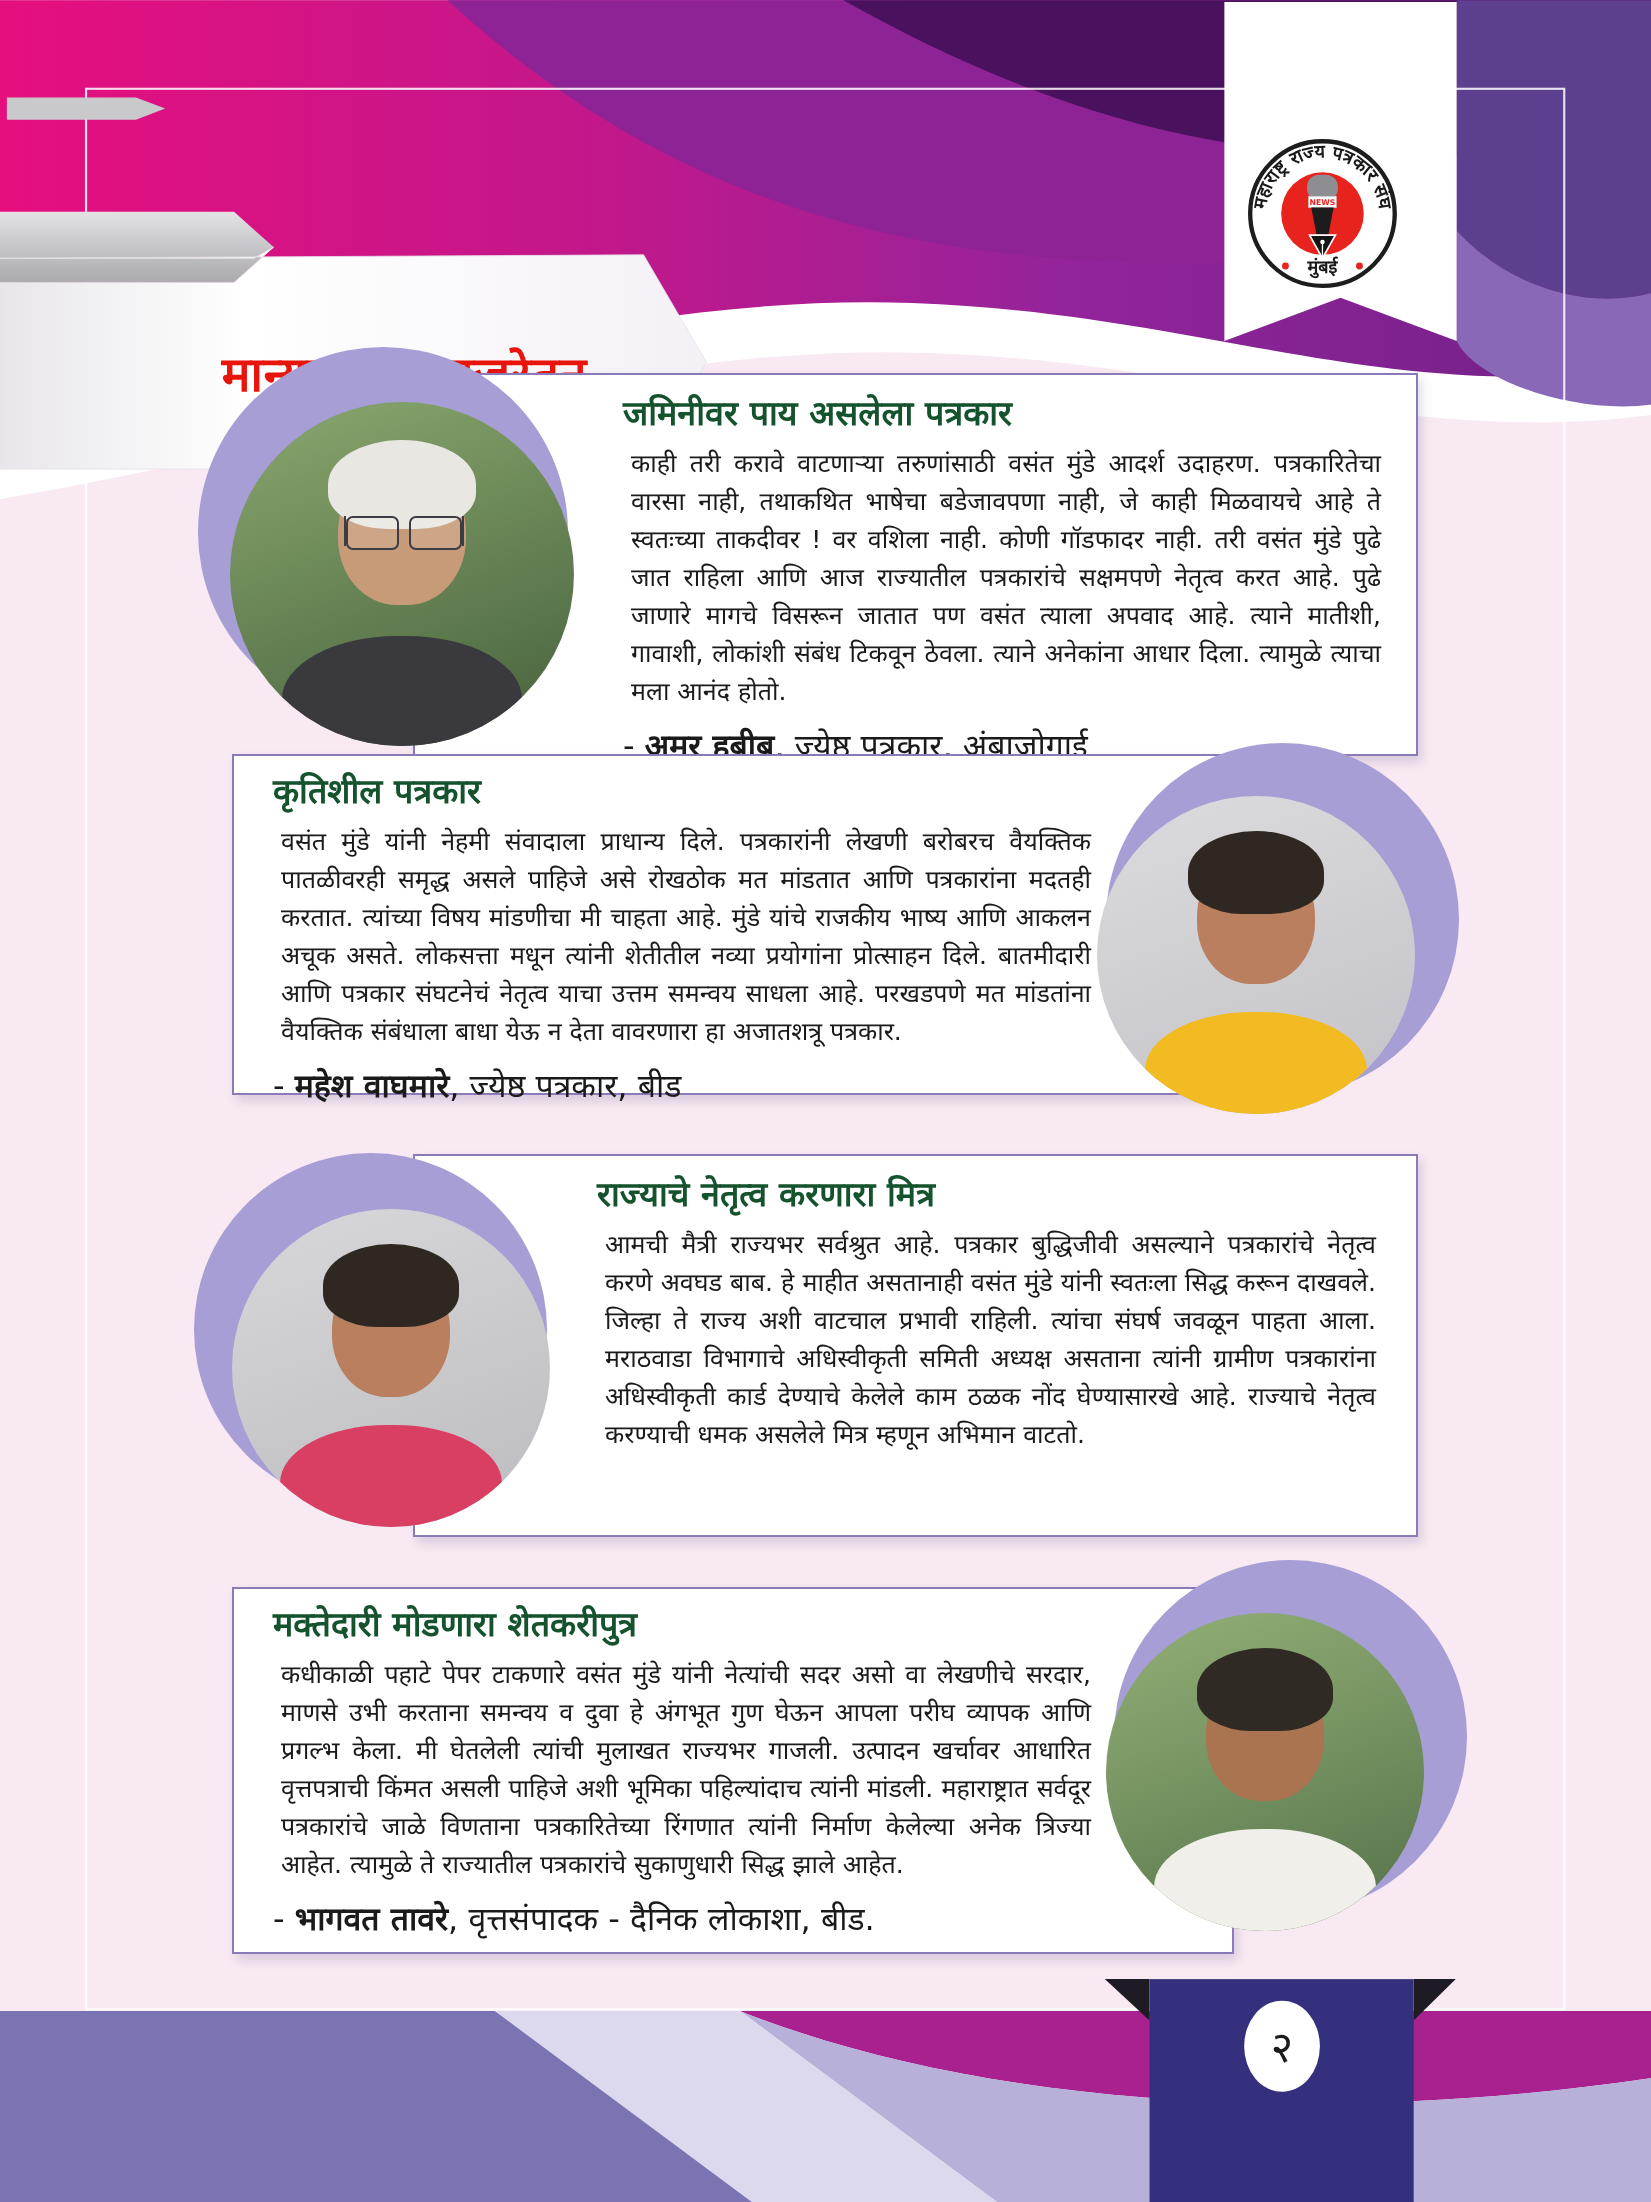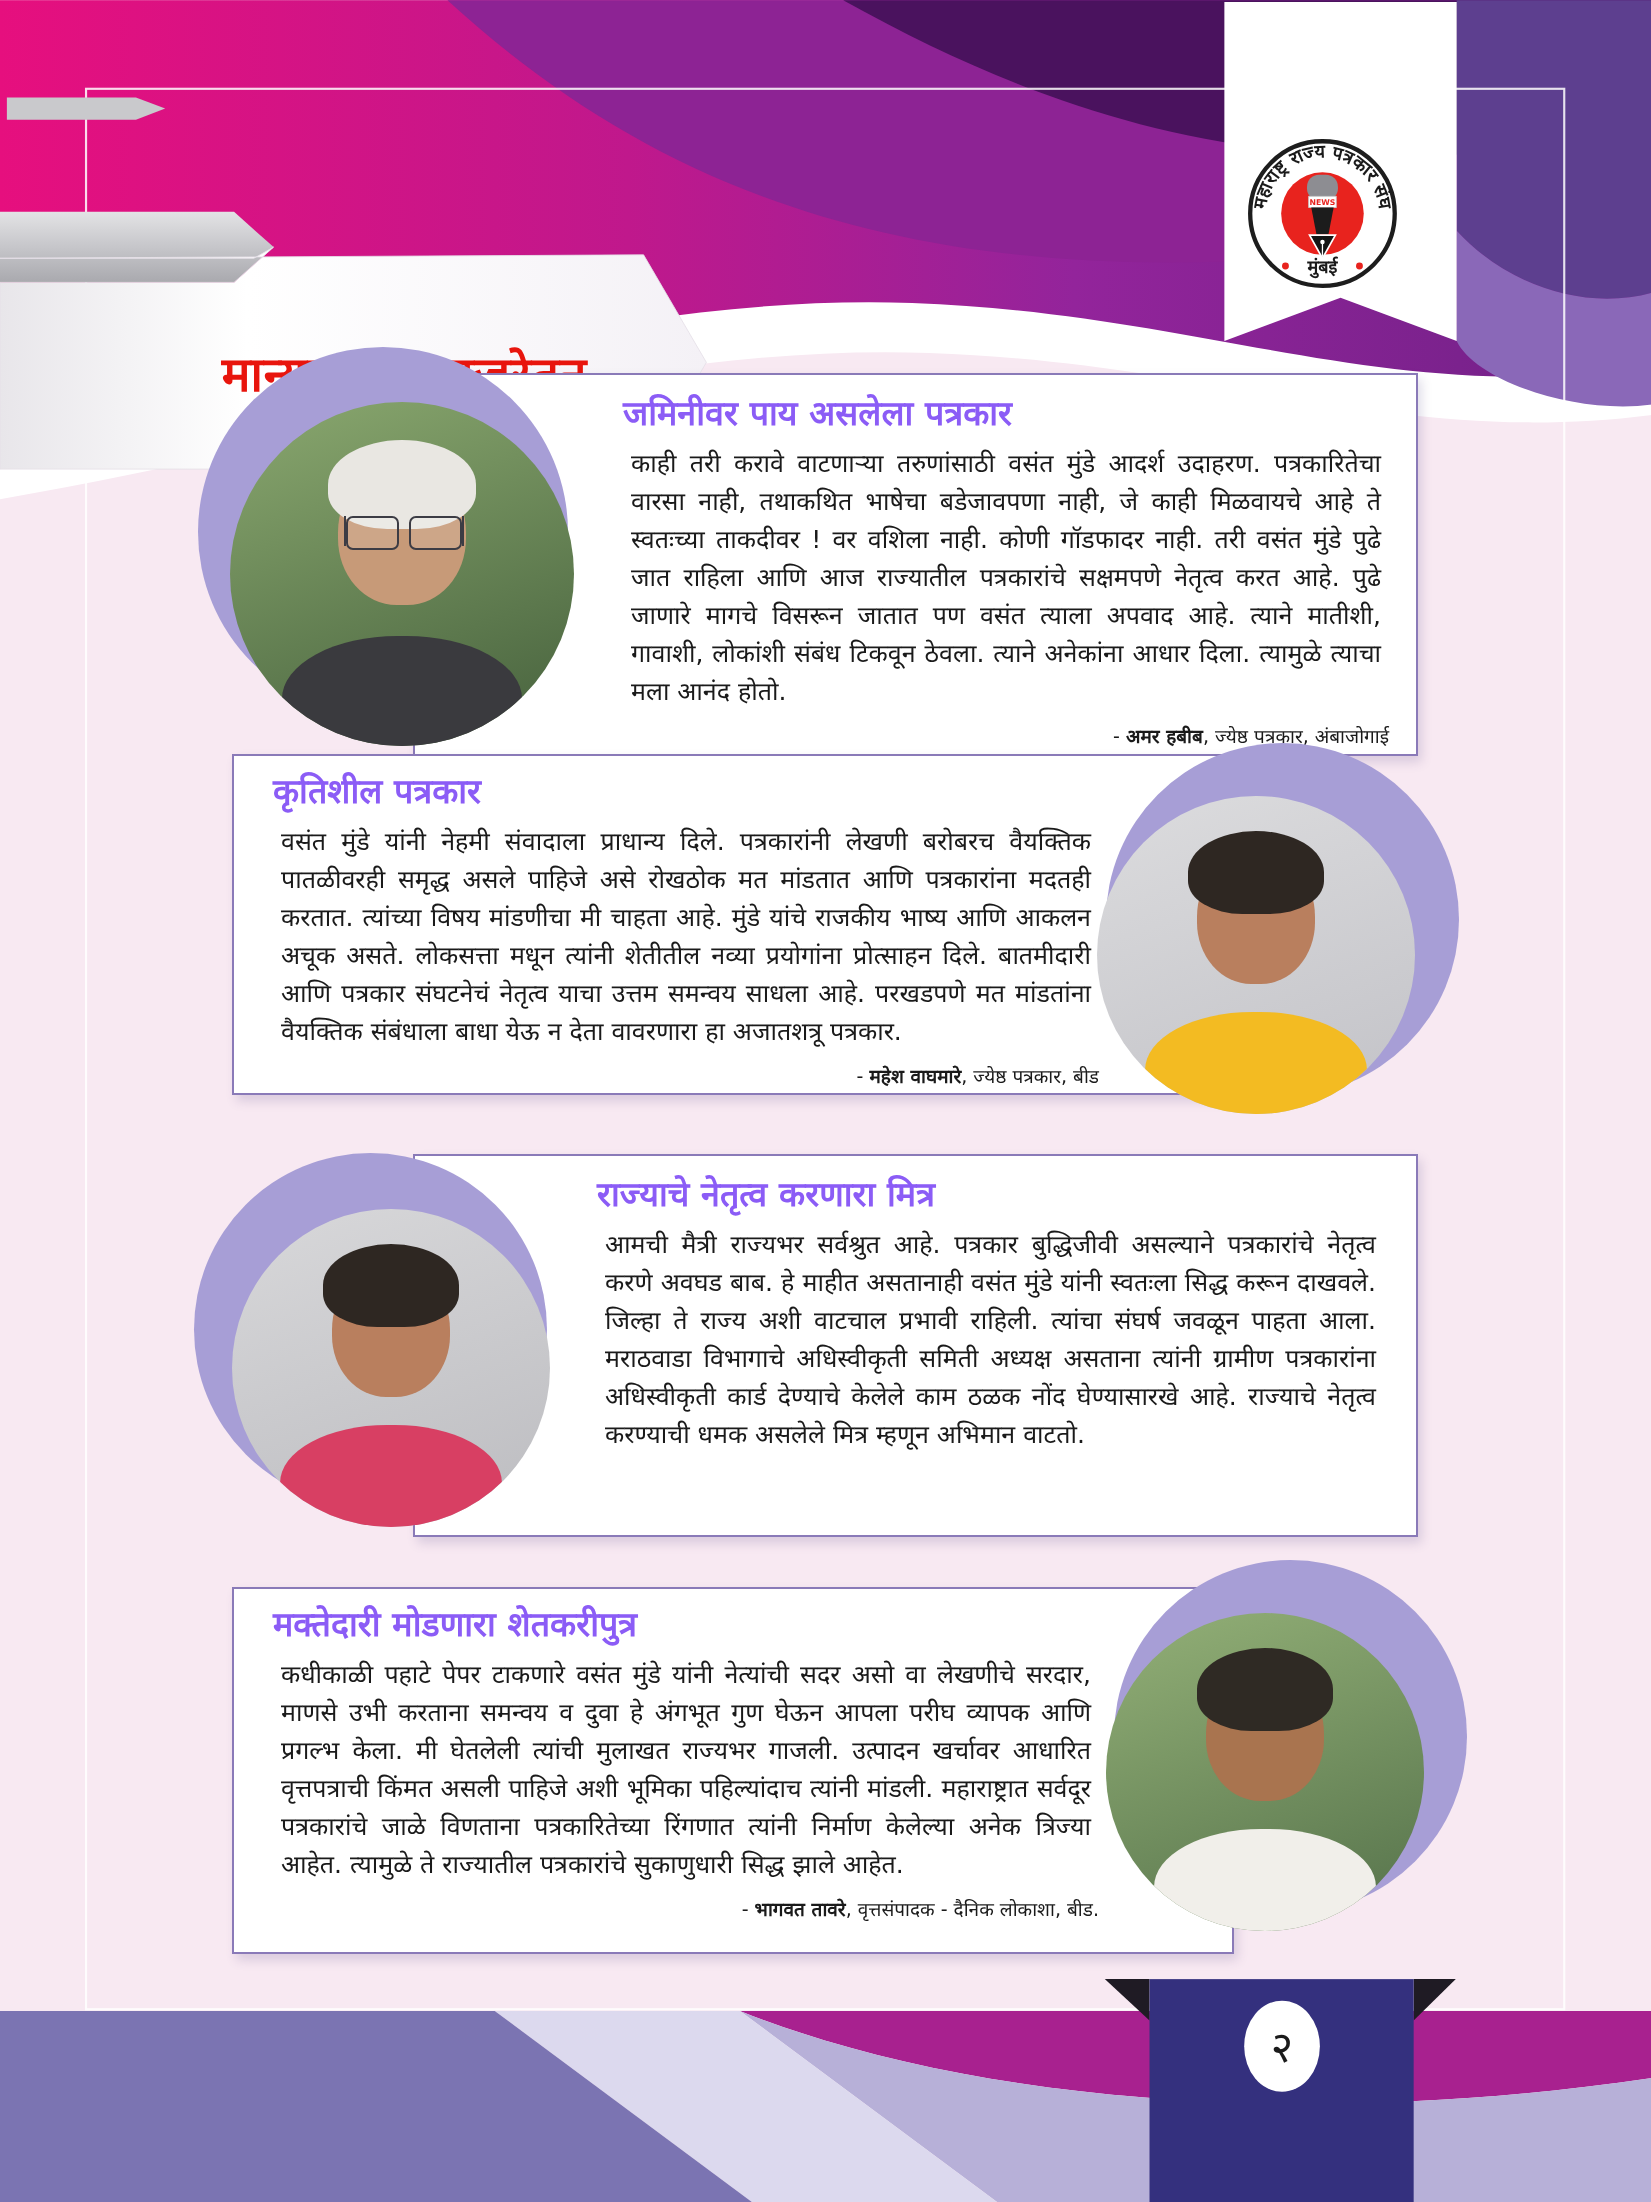"जमिनीवर पाय असलेला पत्रकार" .card-title { color: #8b5cf6 -> #14532d }
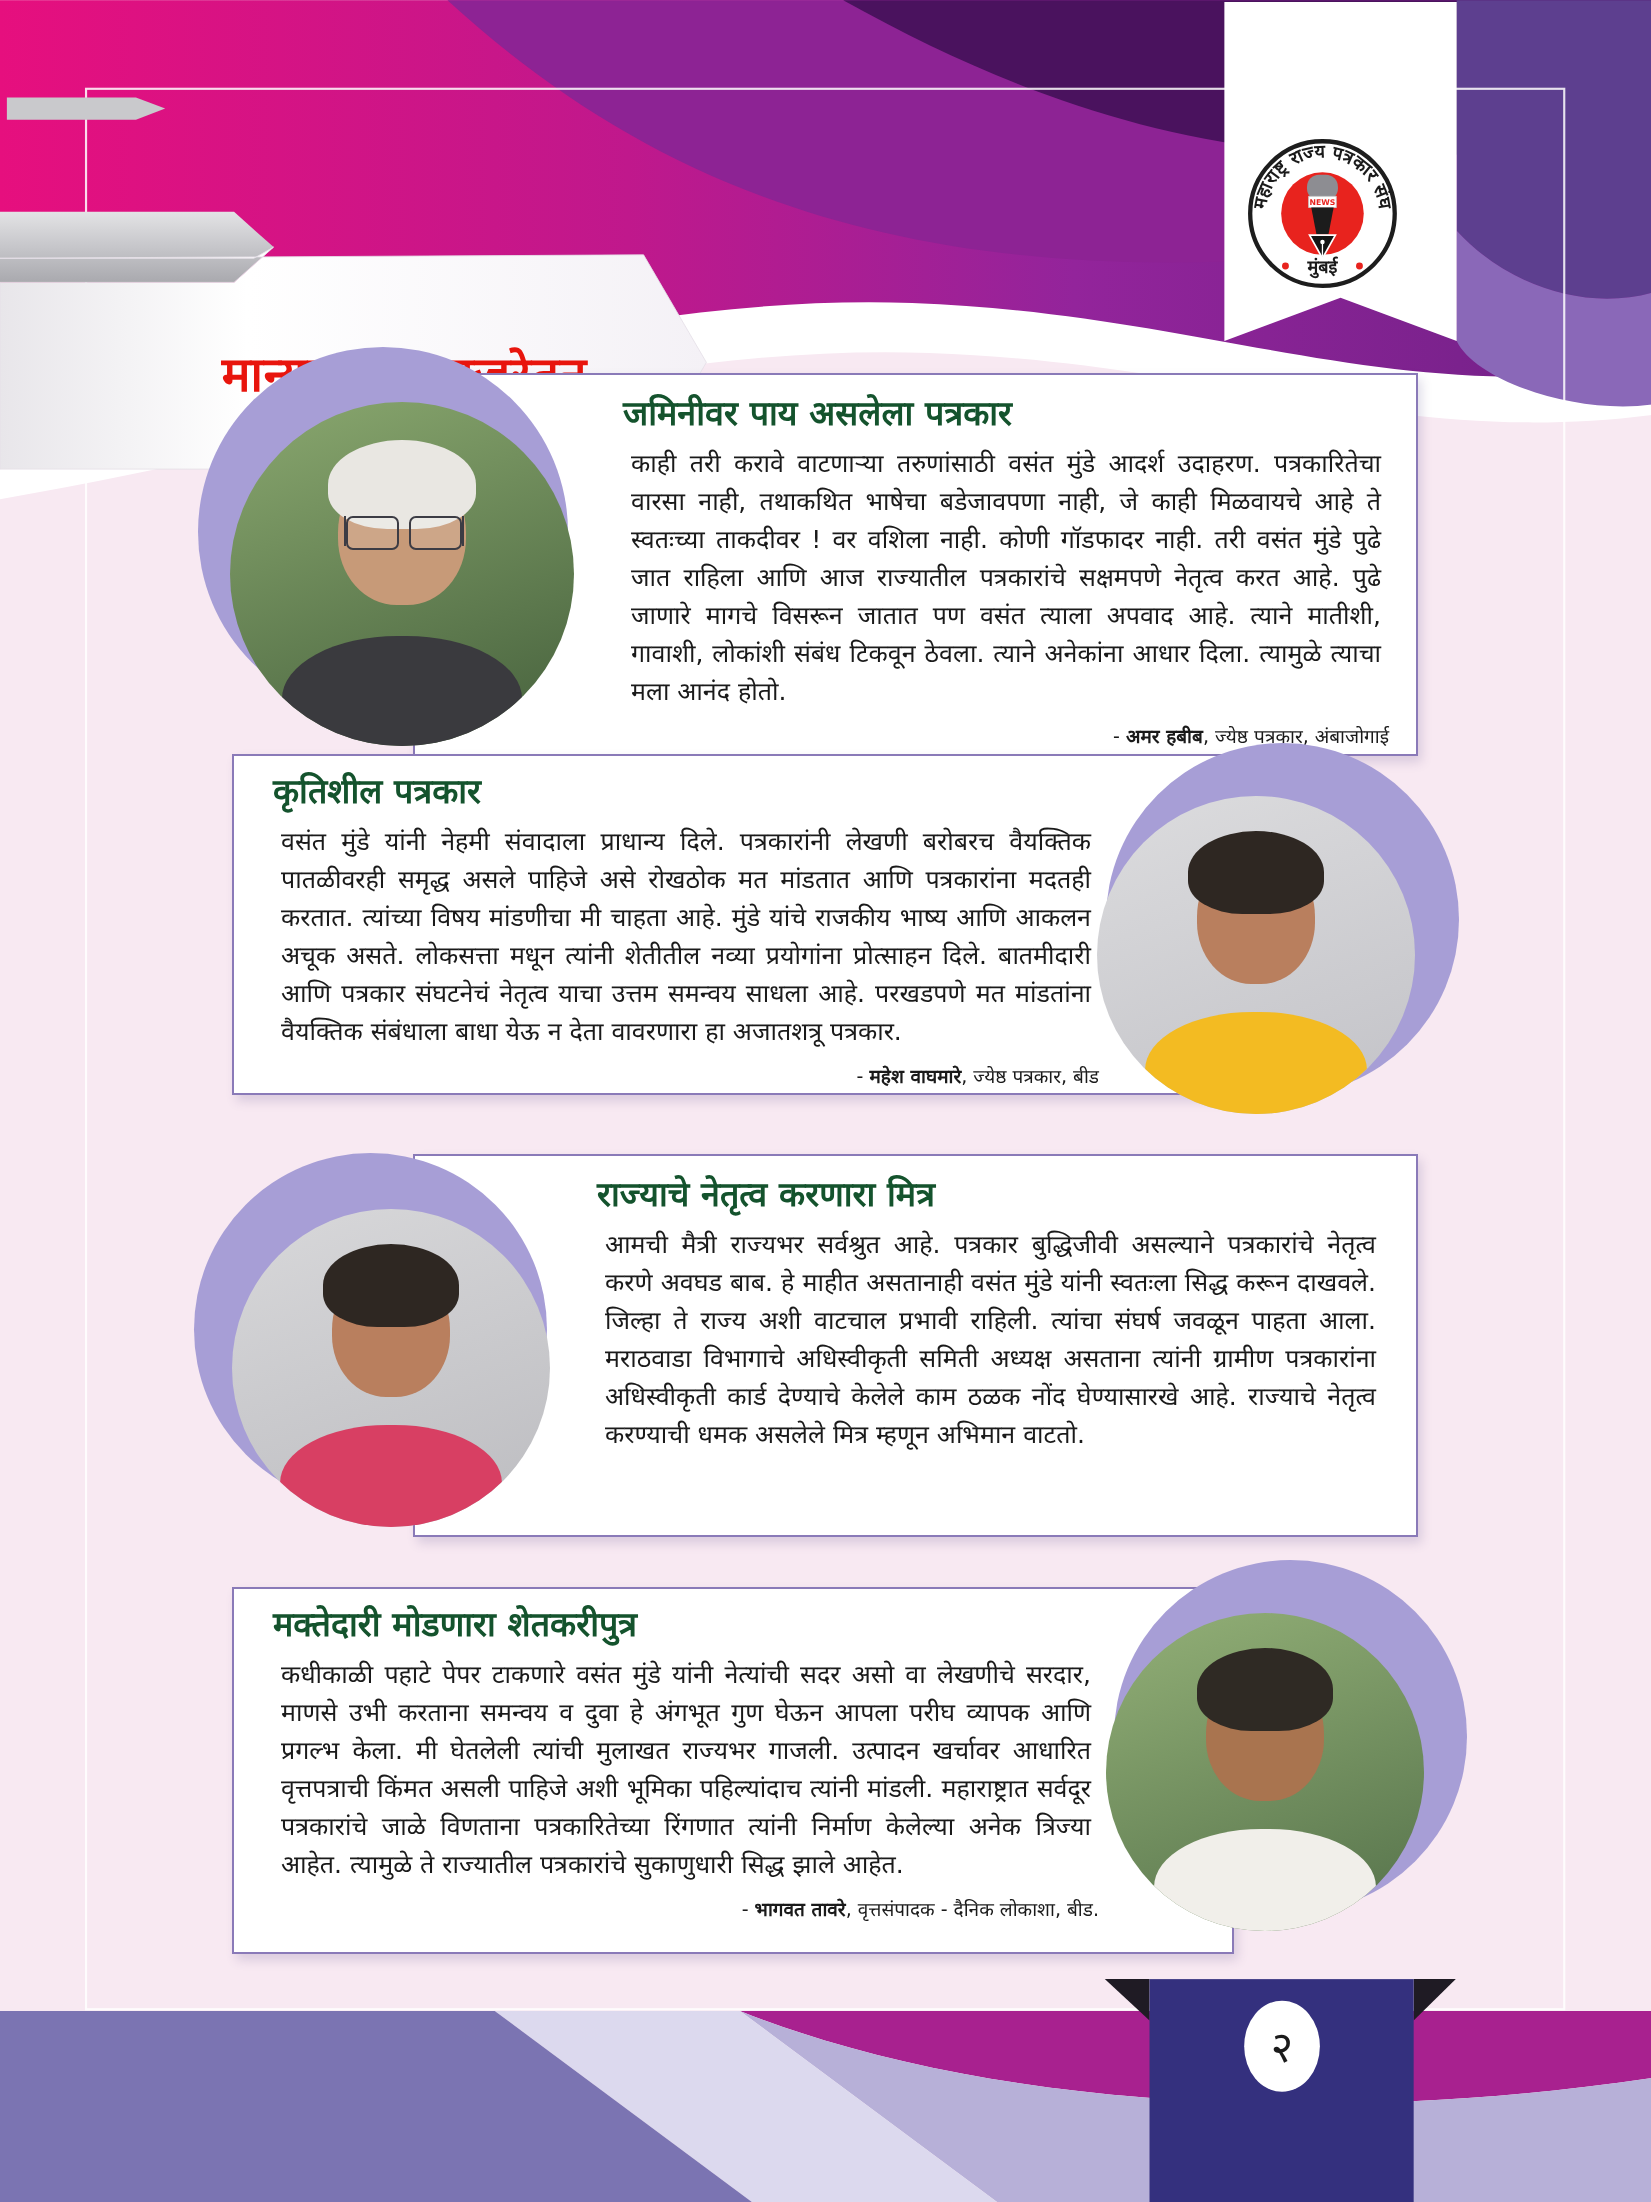"- अमर हबीब, ज्येष्ठ पत्रकार," .card-attr { font-size: 19px -> 32px; text-align: right -> left }
